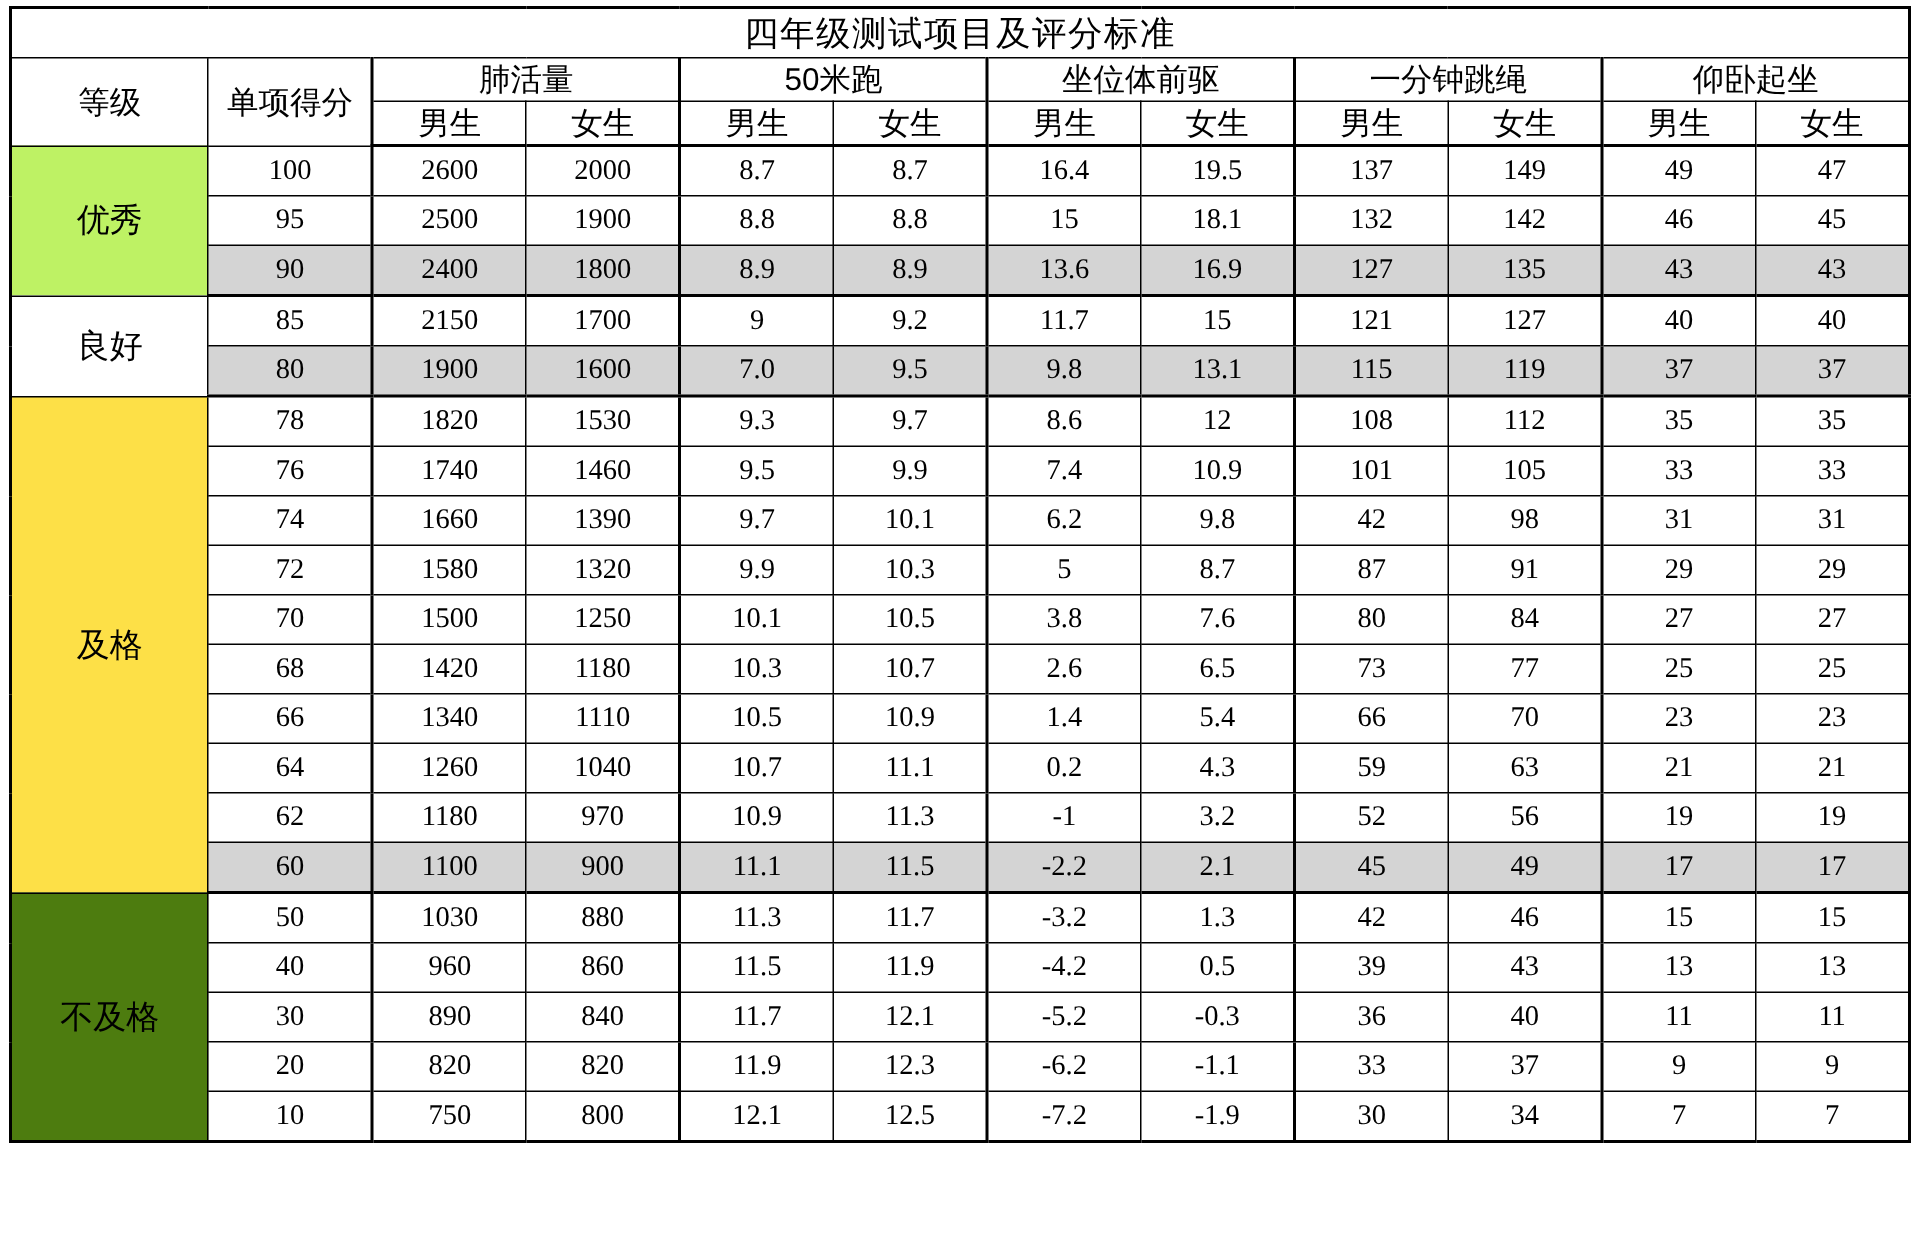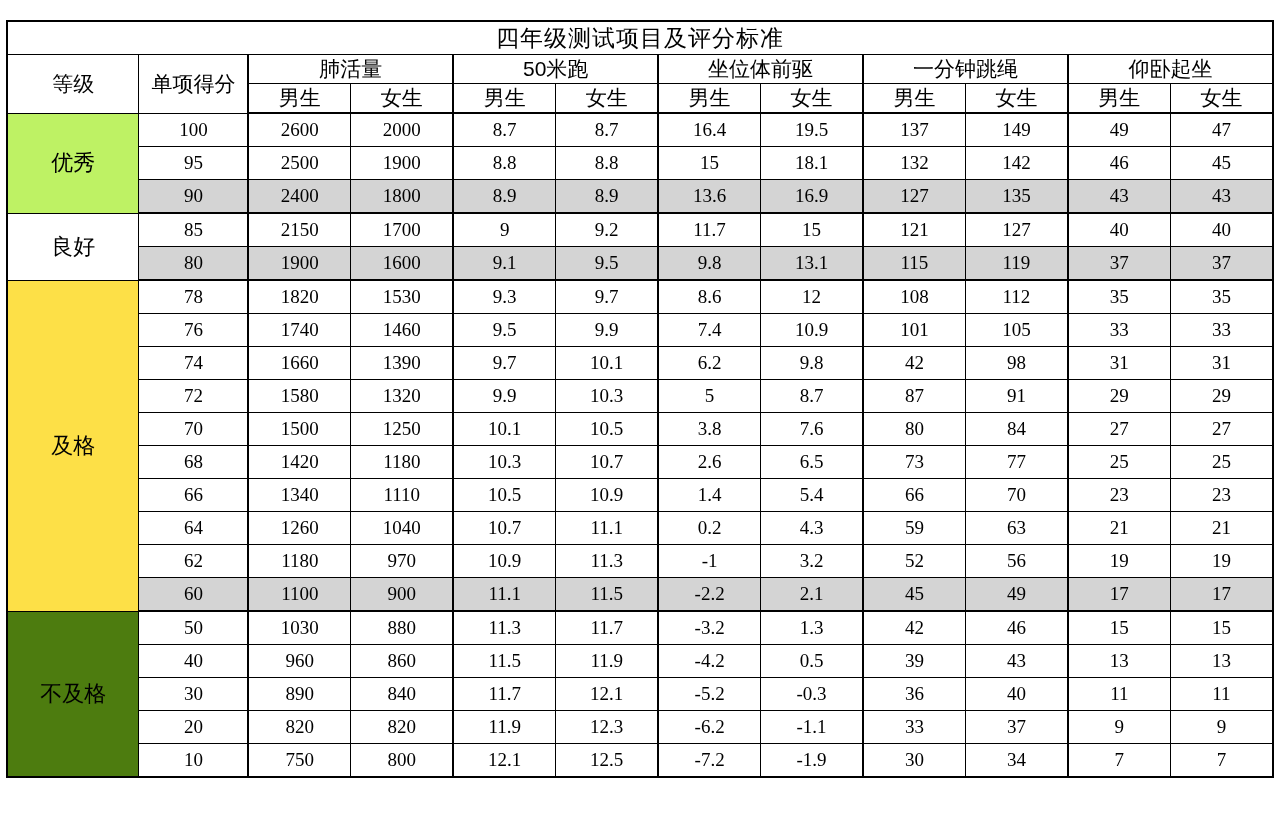"四年级测试项目及评分标准" .sheet { padding: 20px 6px 2px 6px -> 4px 6px 2px 6px }
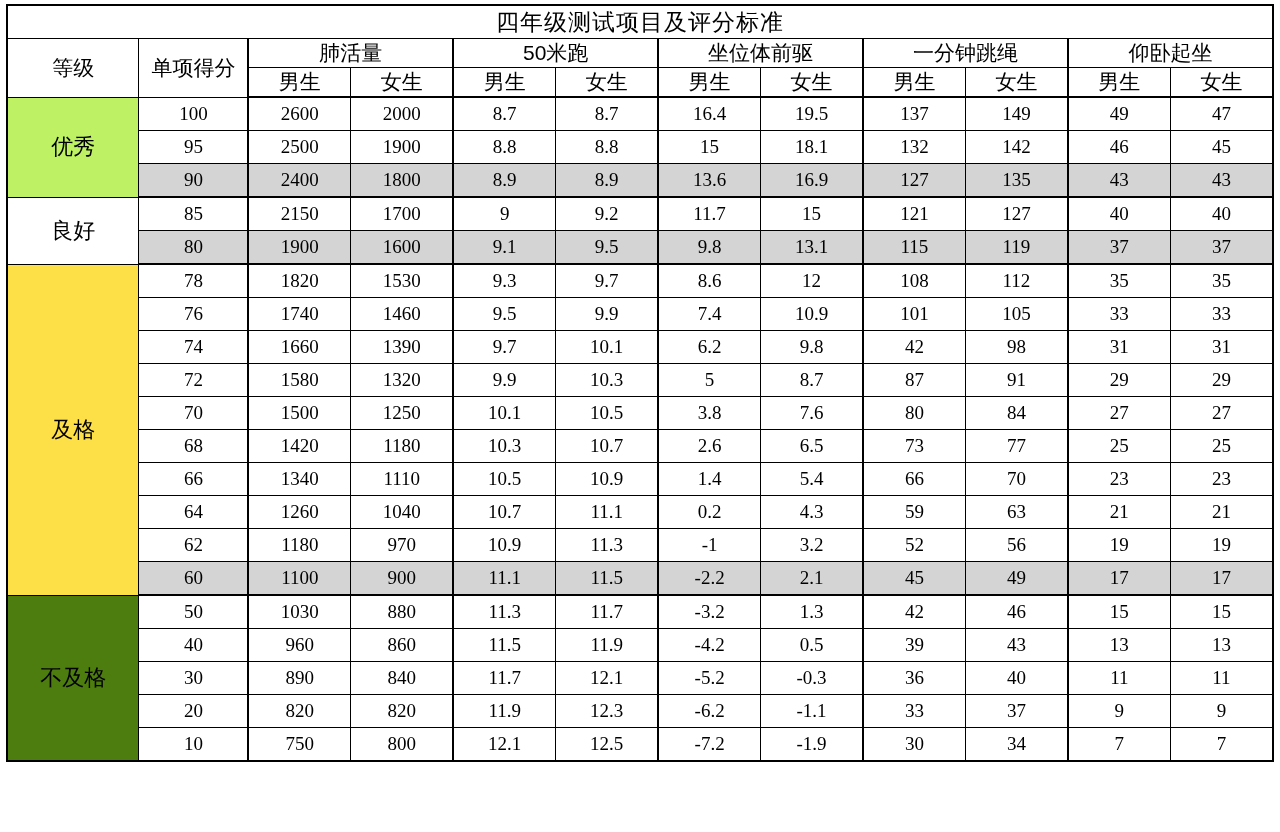"9.1" td.val-cell { text: 9.1 -> 7.0 }
